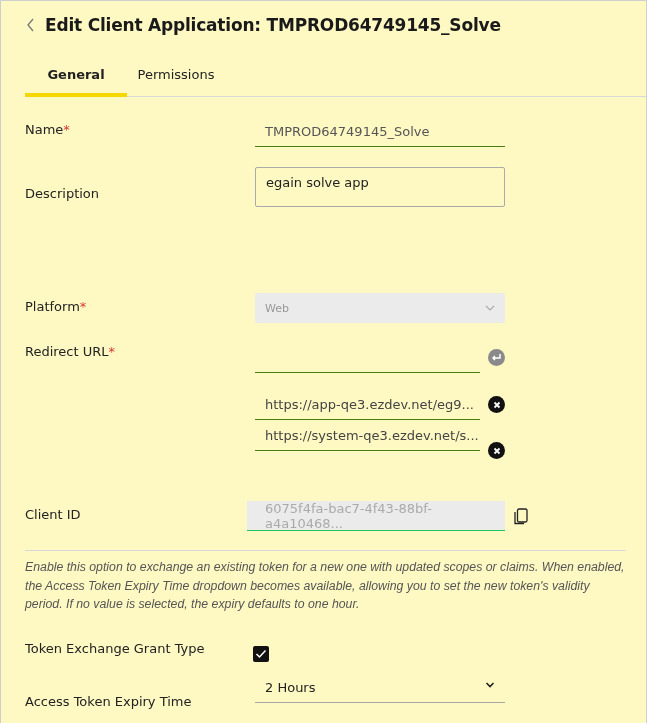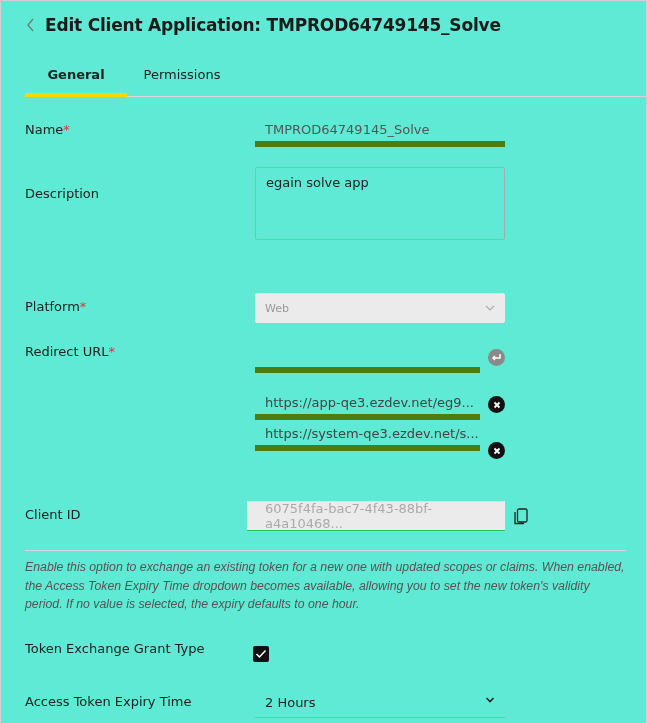"Edit Client Application:" .frame { background: #5eead4 -> #fef9c3 }
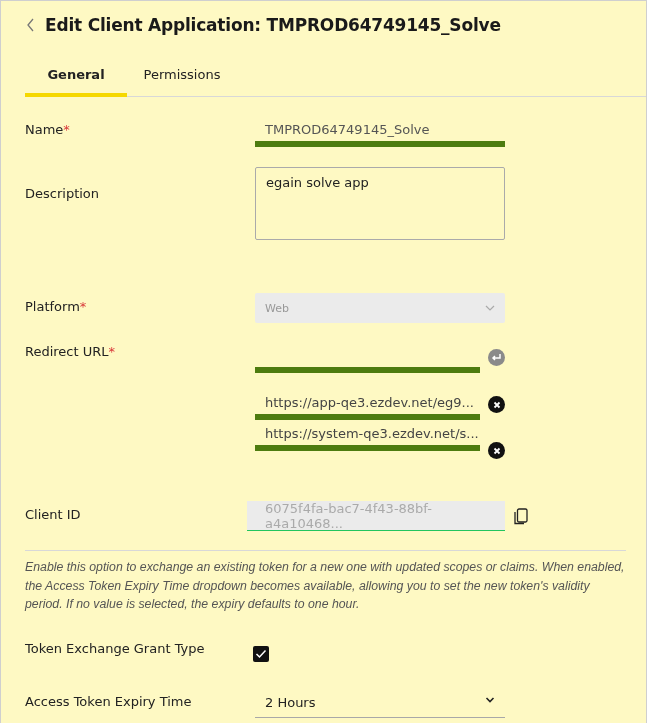"Permissions" .tab.inactive { left: 108px -> 102px }
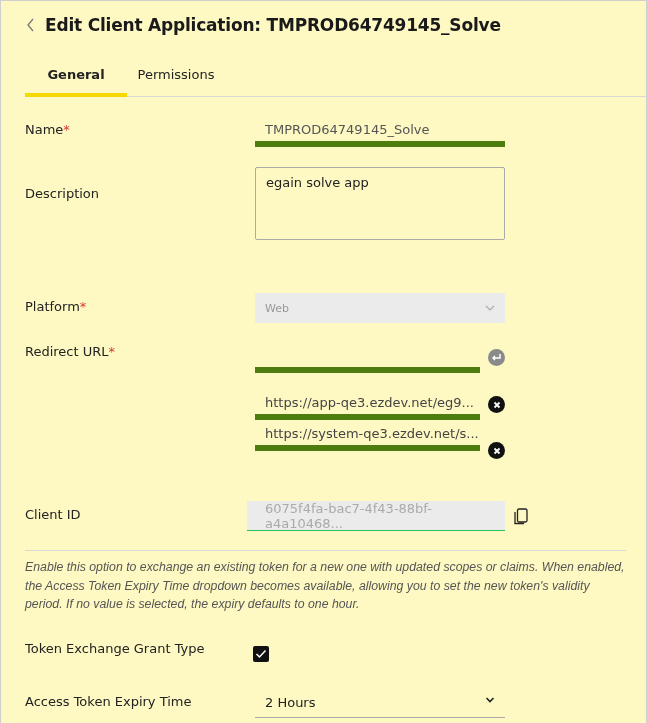"TMPROD64749145_Solve" .field-line { border-bottom: 6px solid #4d7c0f -> 1px solid #4d7c0f }
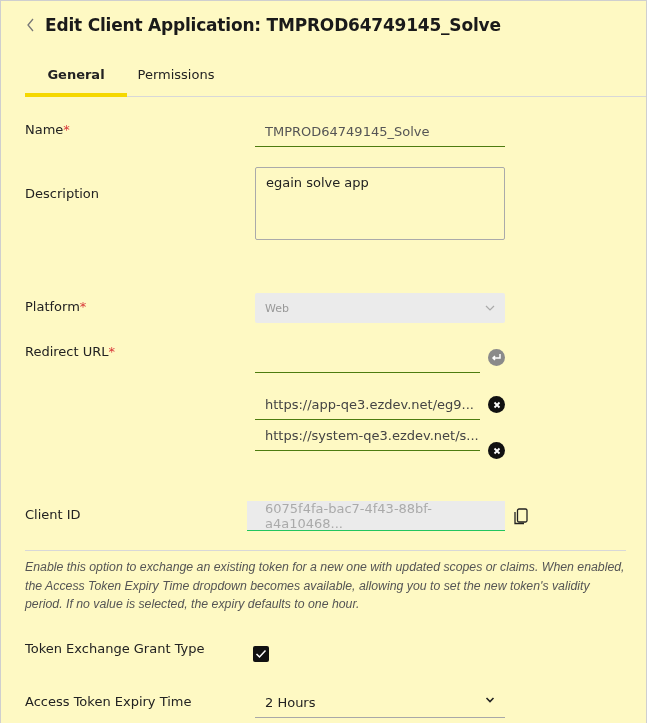"egain solve app" .textarea { height: 73px -> 40px }
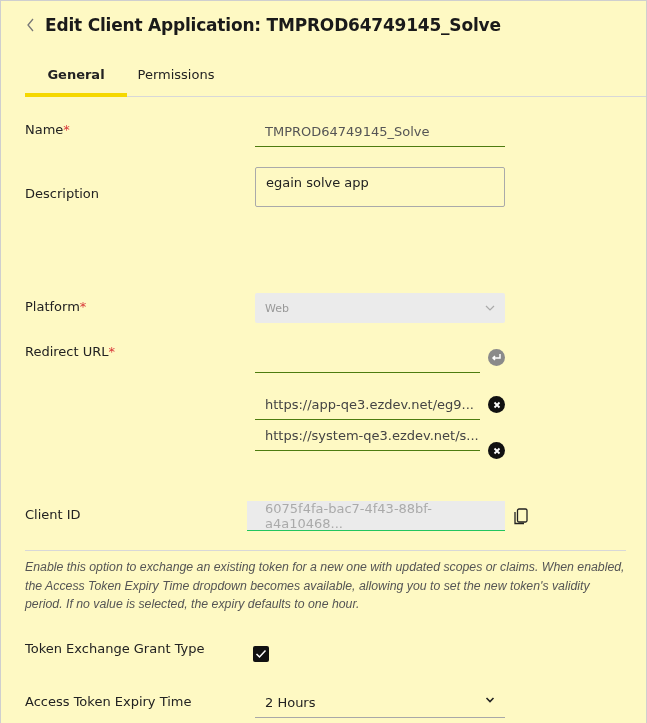"2 Hours" .expiry { top: 687px -> 672px }
